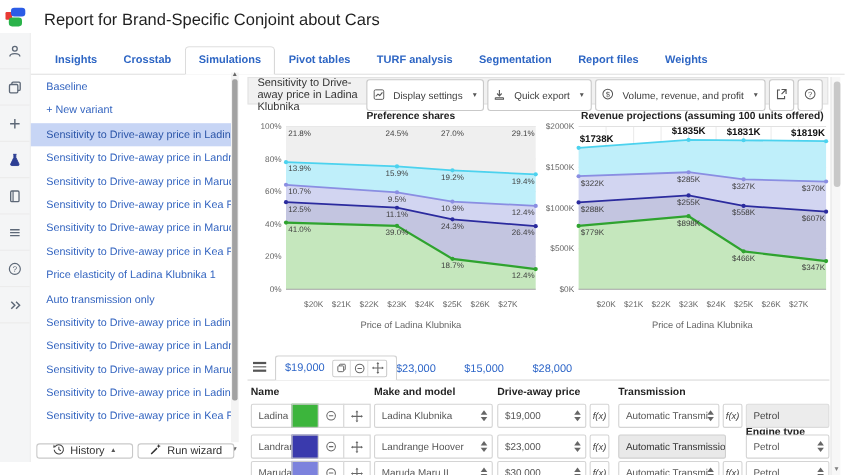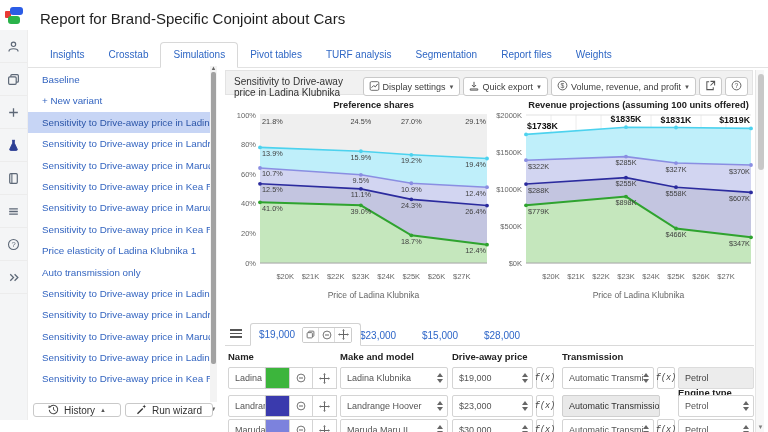"Insights" .nav-tab { font-weight: none -> bold }
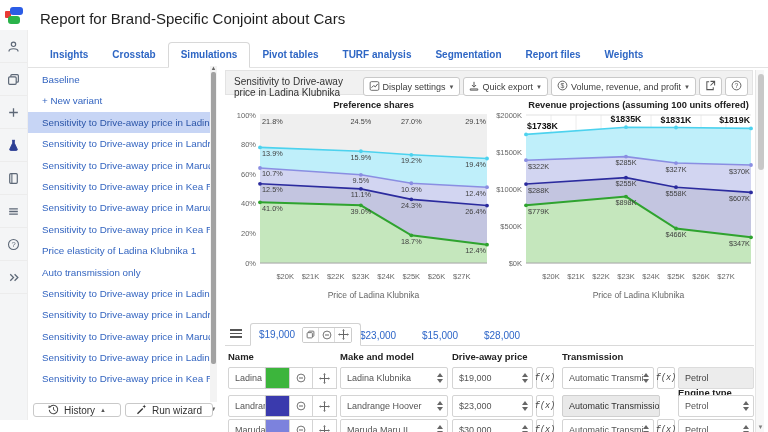"Display settings" .tbtn { gap: 3px -> 8px; height: 19px -> 29px }
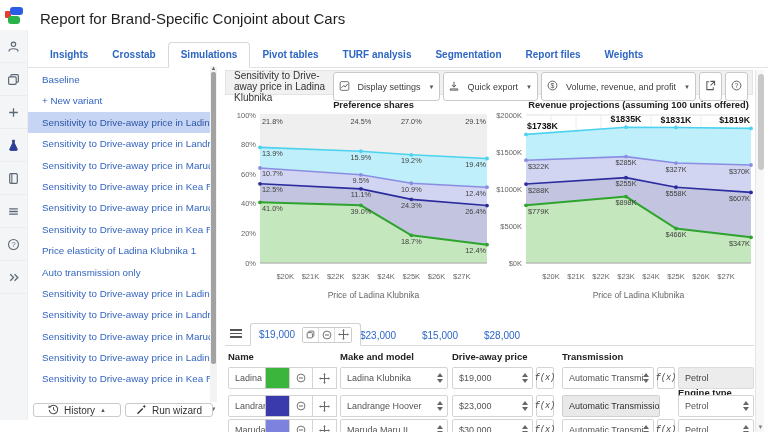"f(x)" .fxbox { font-family: Liberation Mono, monospace -> none }
